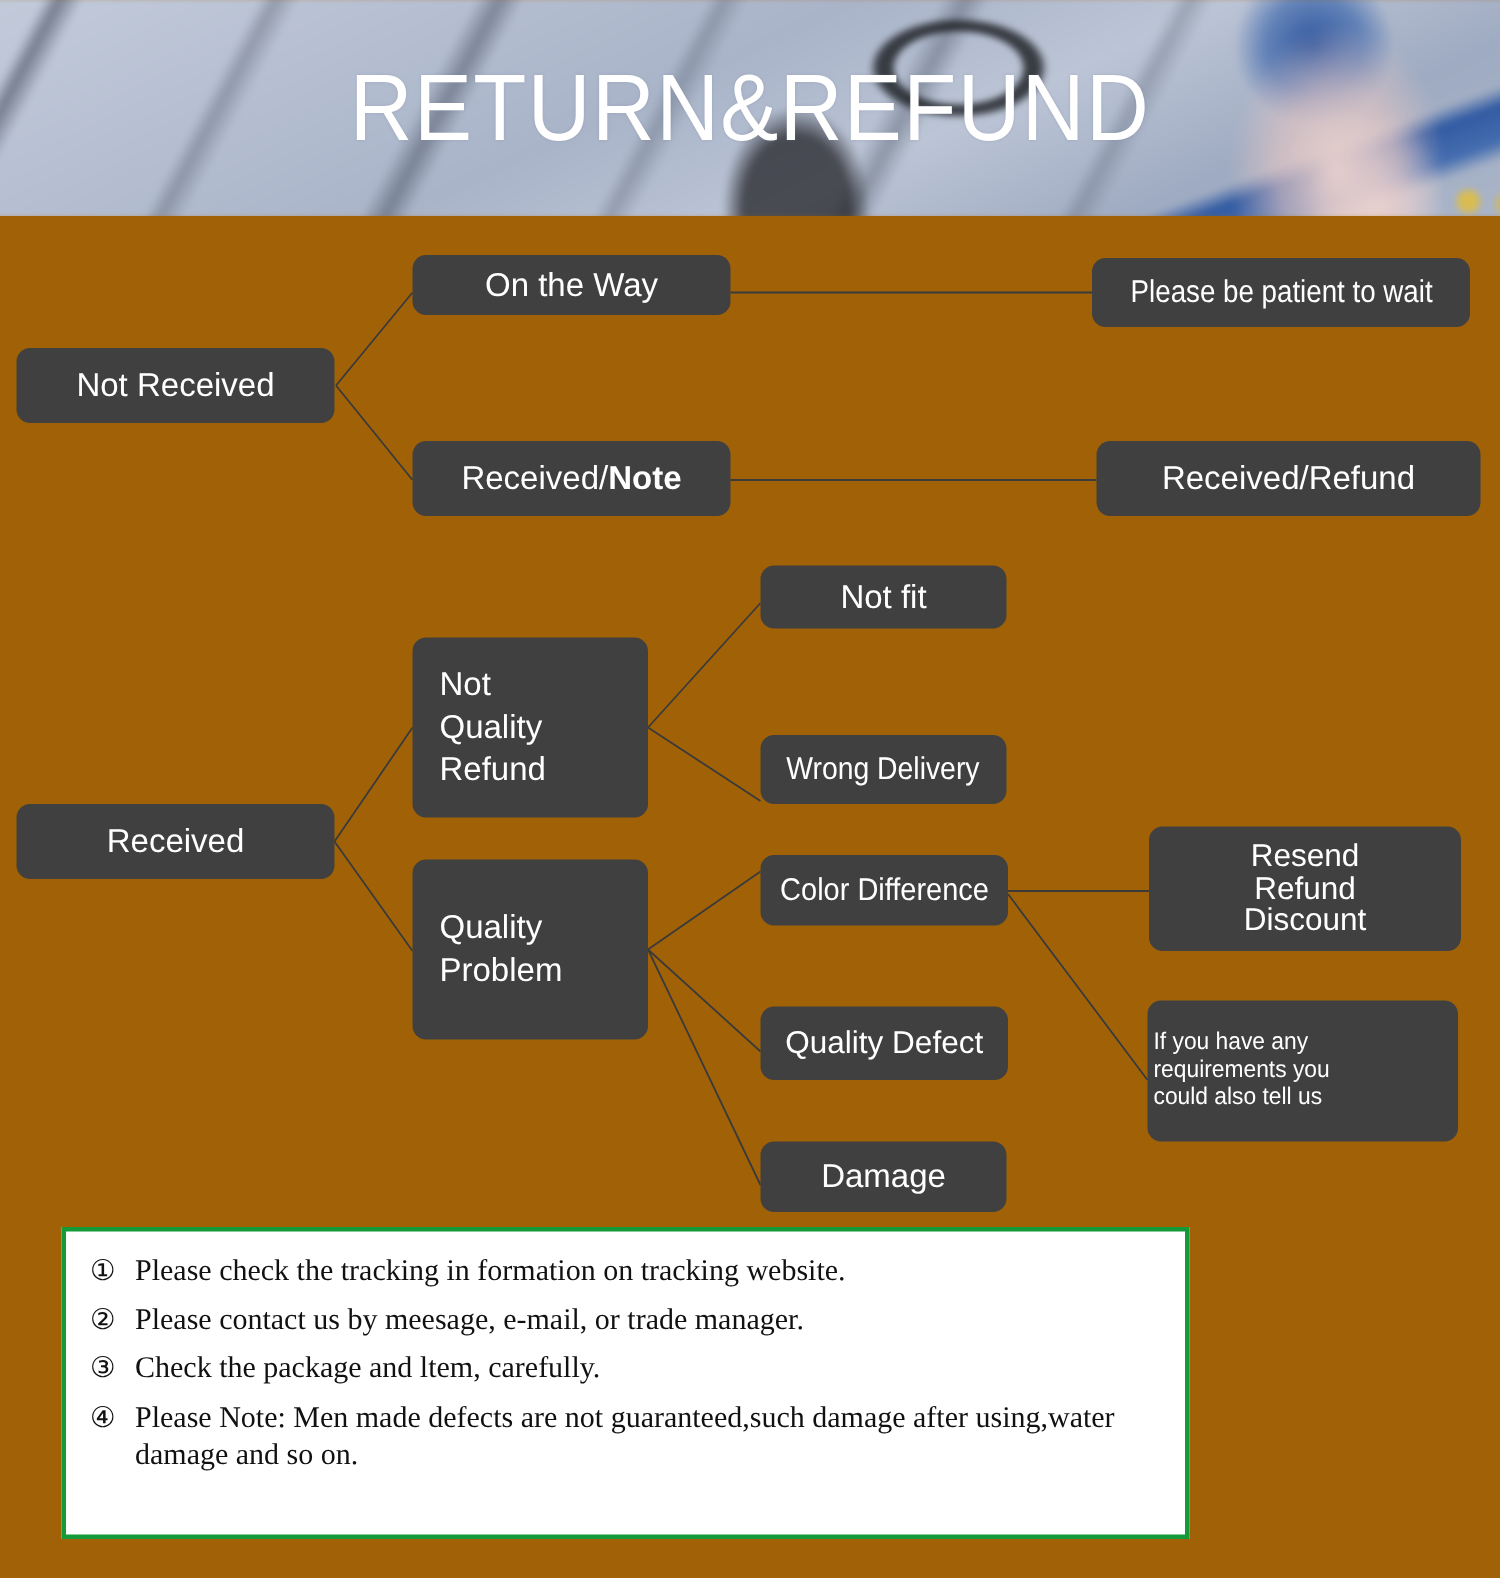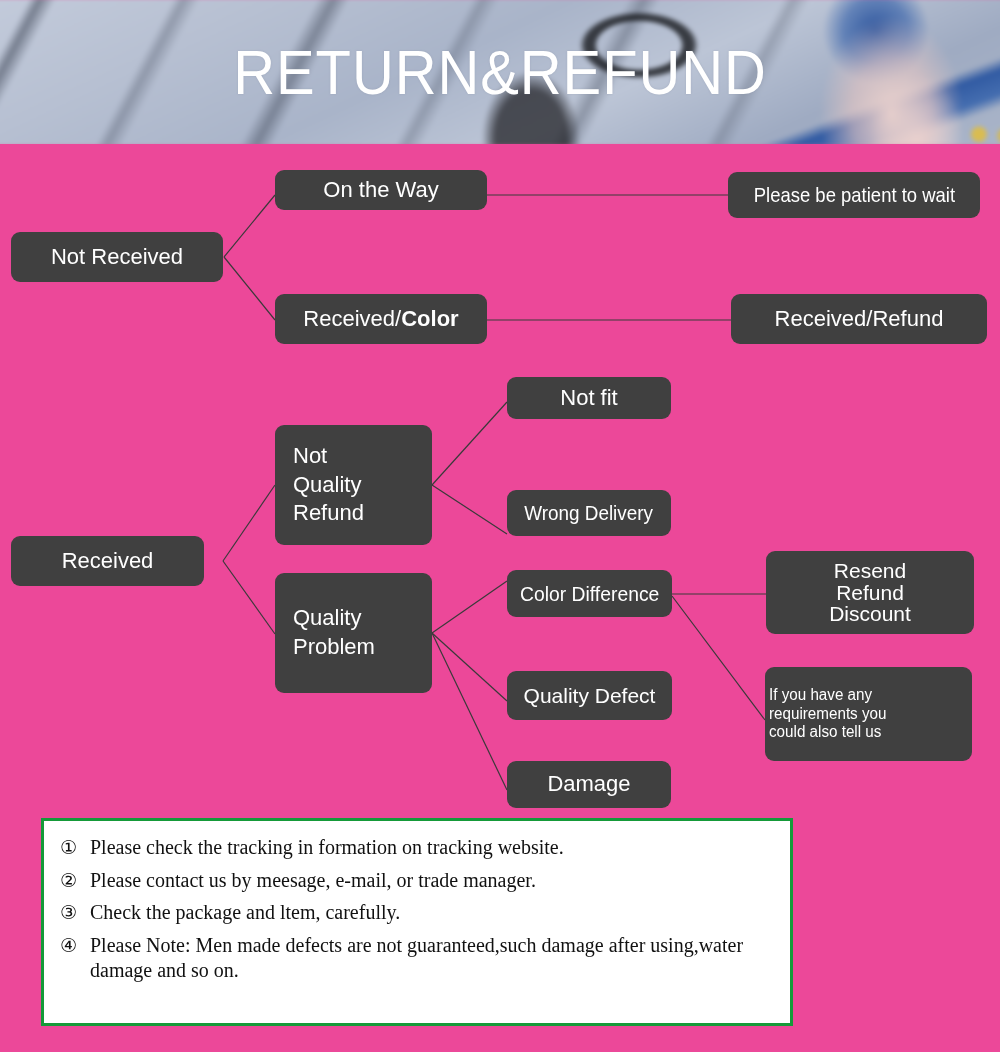"RETURN&REFUND" #page { background: #ec4899 -> #a16207 }
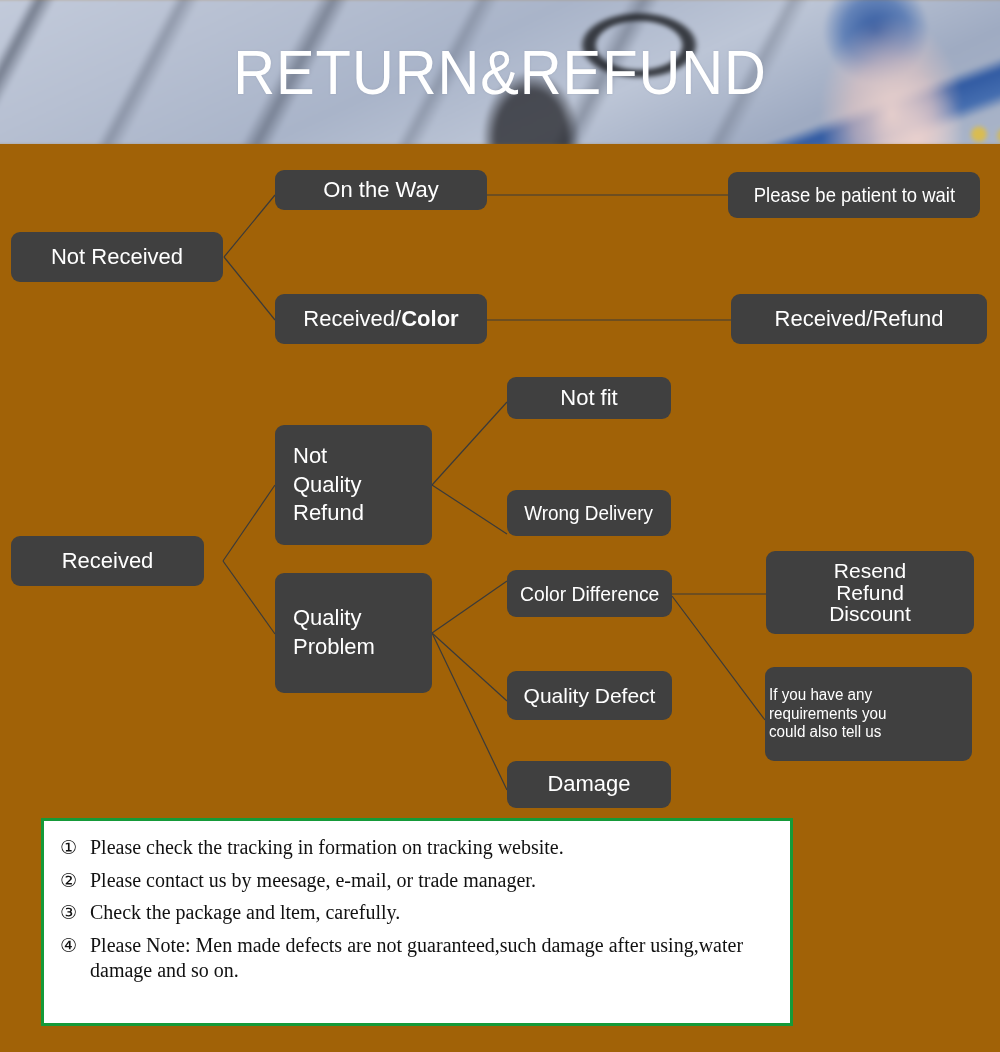"Color" b { text: Color -> Note }
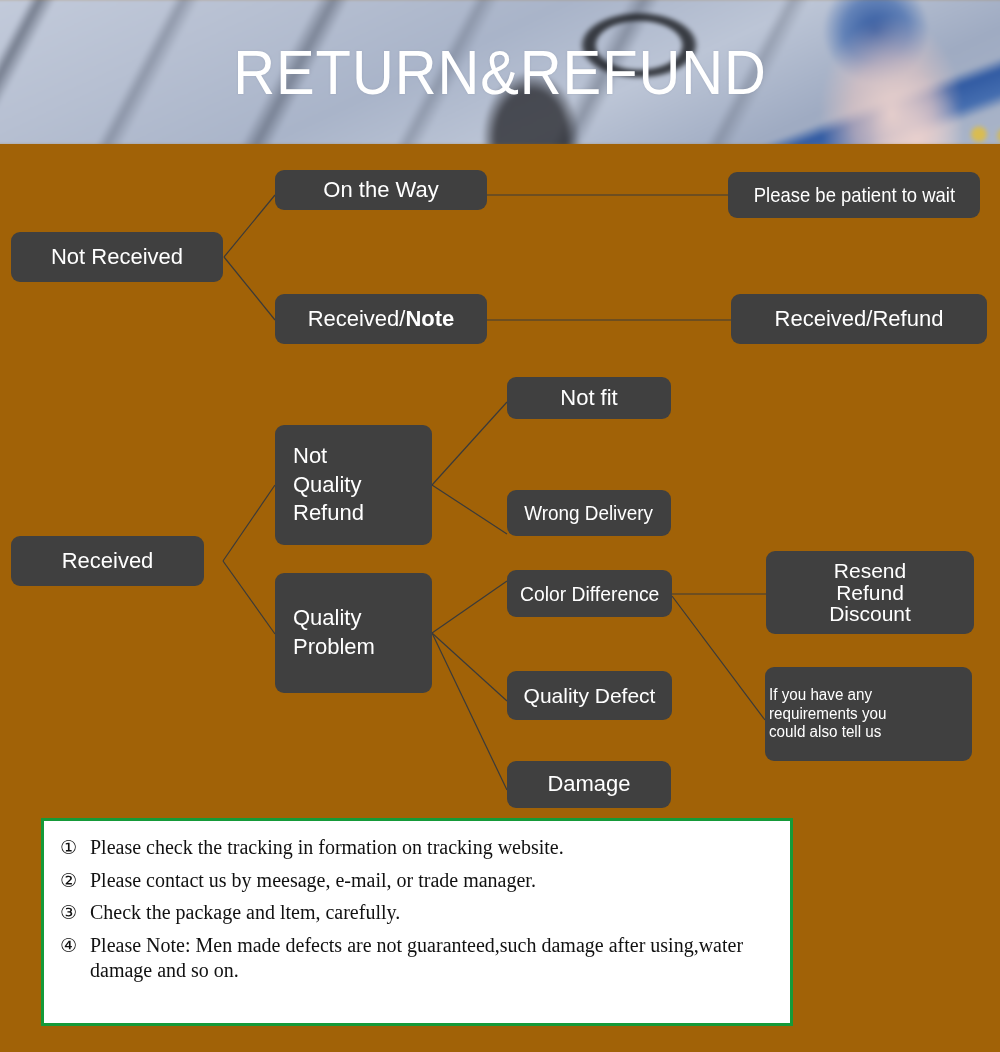"Received" div.node { width: 193px -> 212px }
